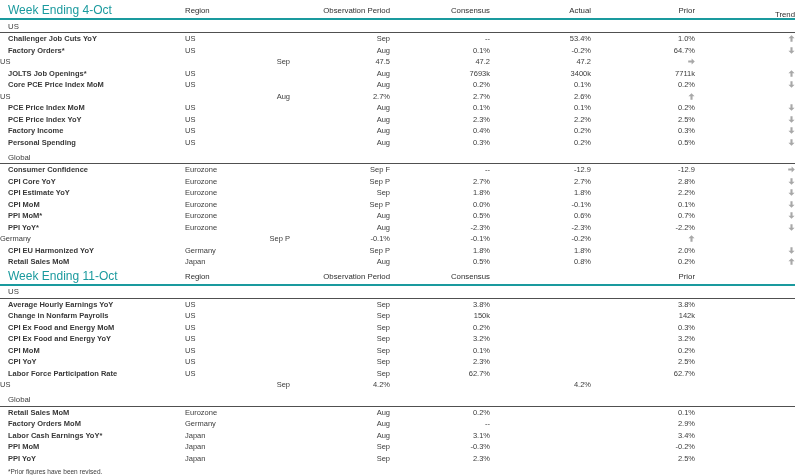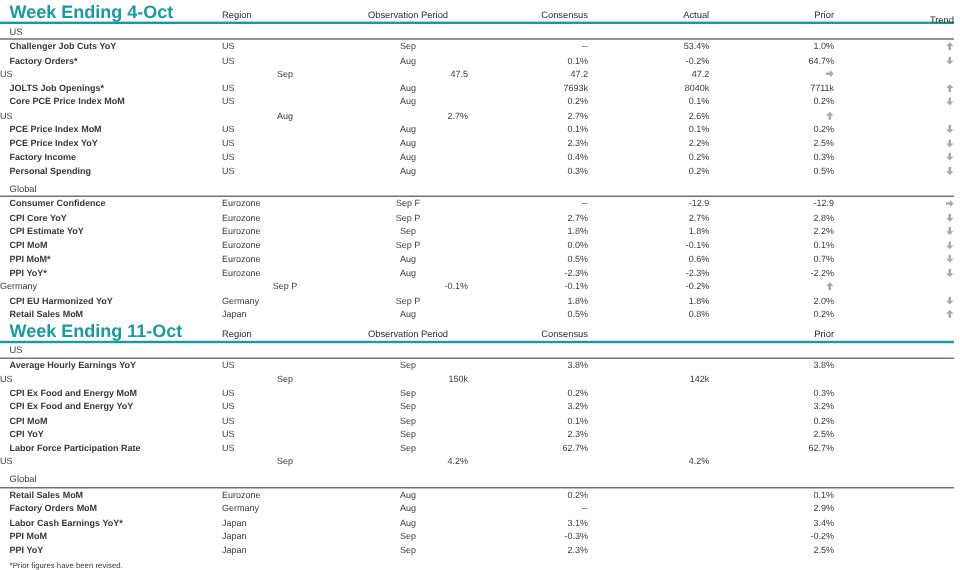"Week Ending 4-Oct" .hdr-title { font-size: 15px -> 12px; font-weight: 700 -> 400 }
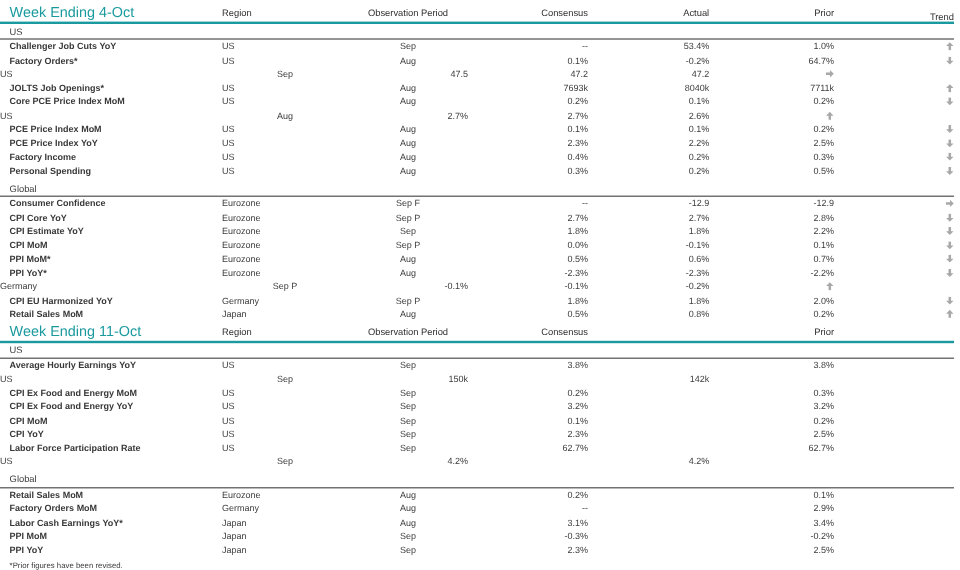"Observation Period" .c-period { text-align: center -> right }
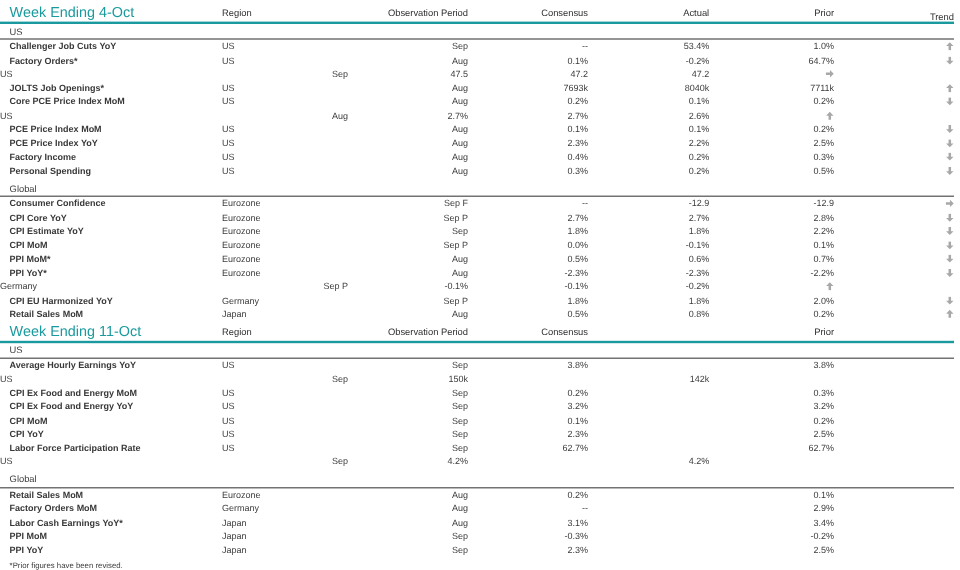"8040k" div.c-actual { text: 8040k -> 3400k }
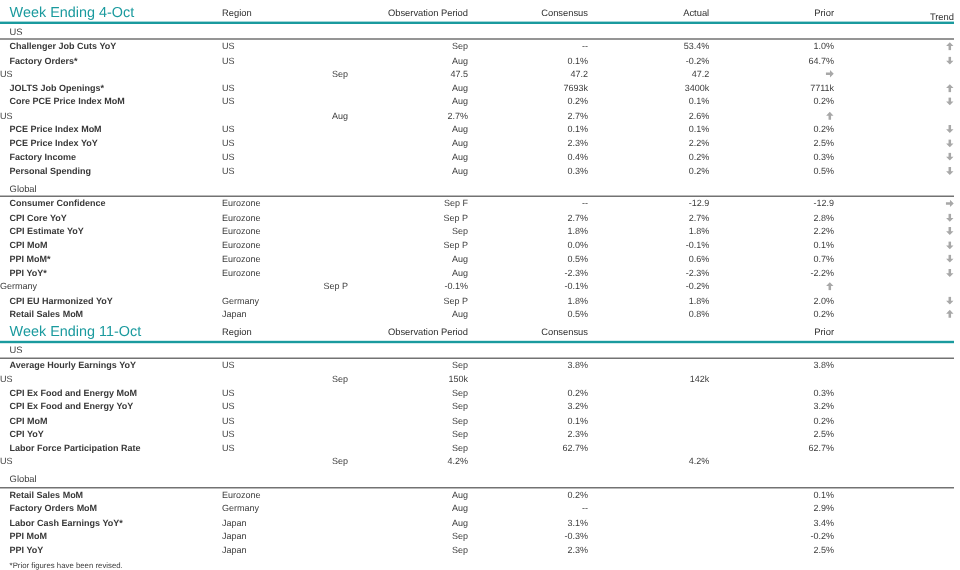"Change in Nonfarm Payrolls" div.c-label { html: none -> <div>Change in Nonfarm Payrolls</div> }
